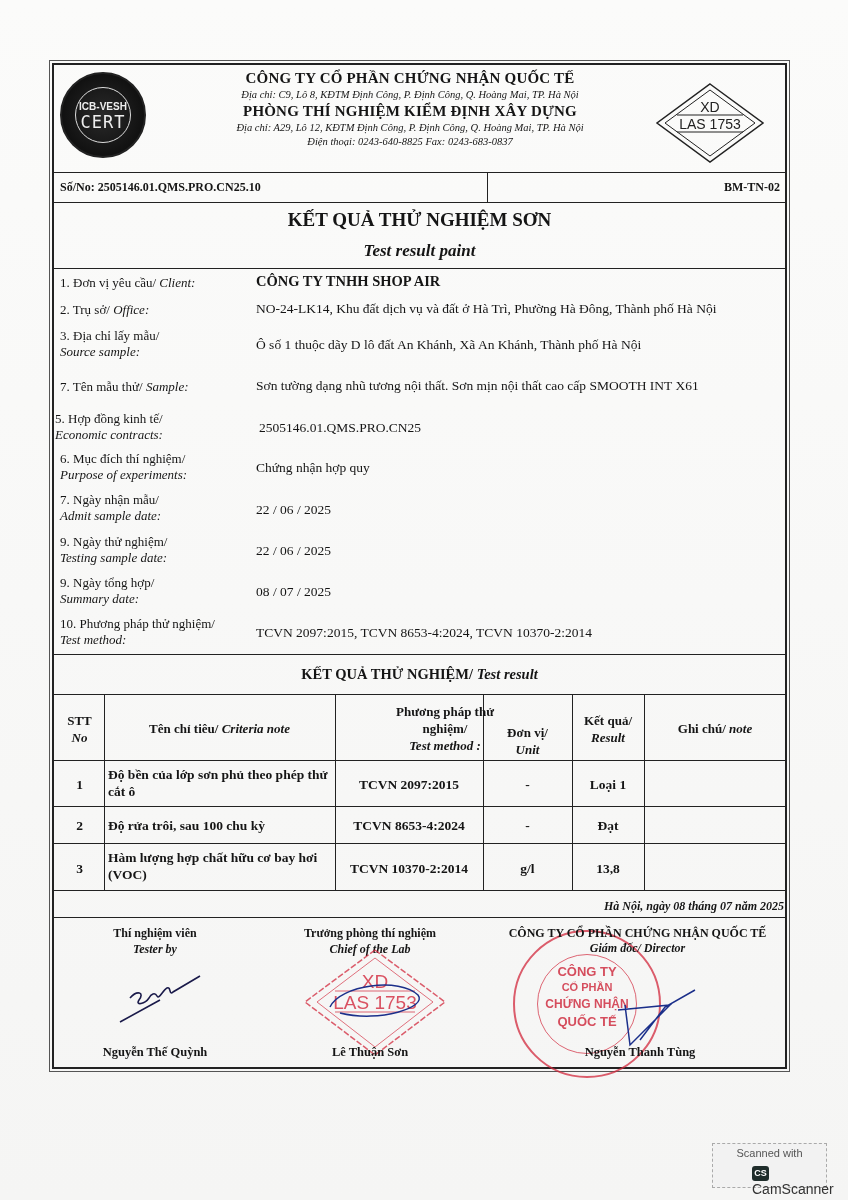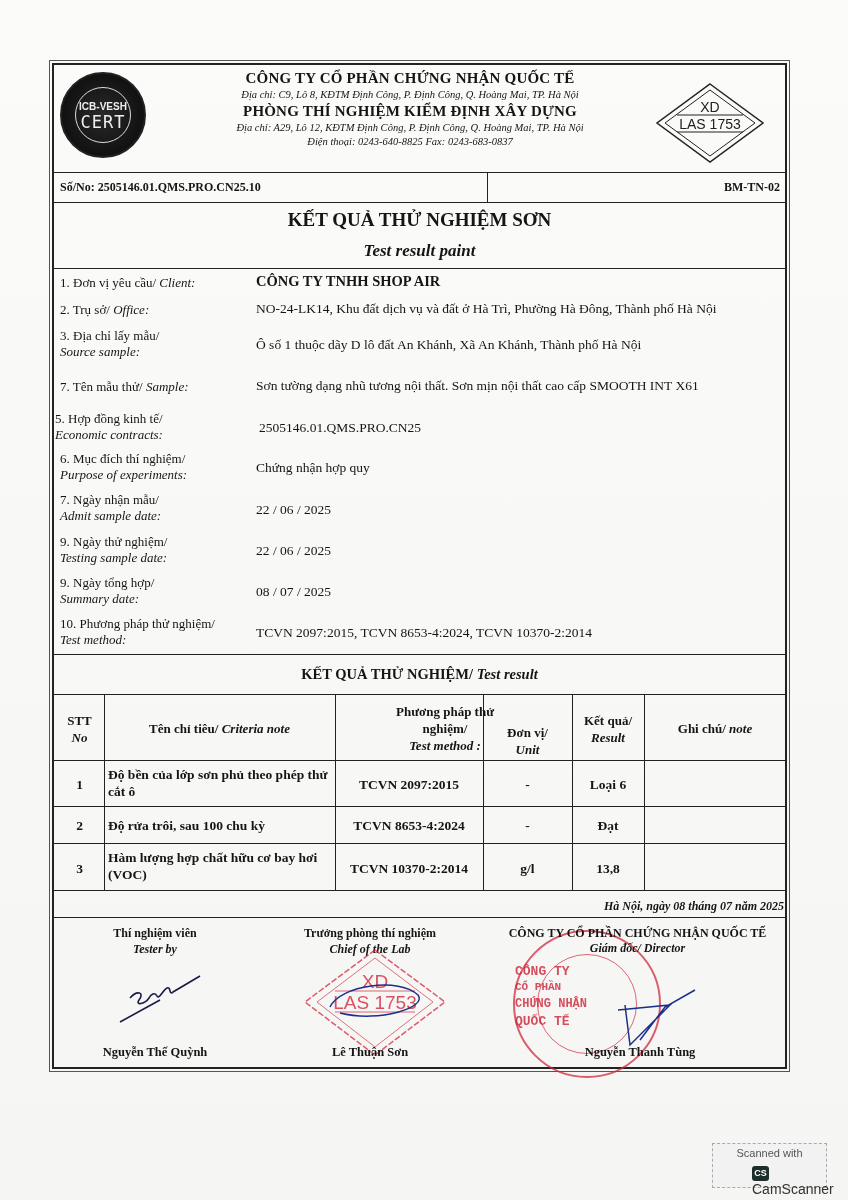"Loại 6" div.td { text: 6 -> 1 }
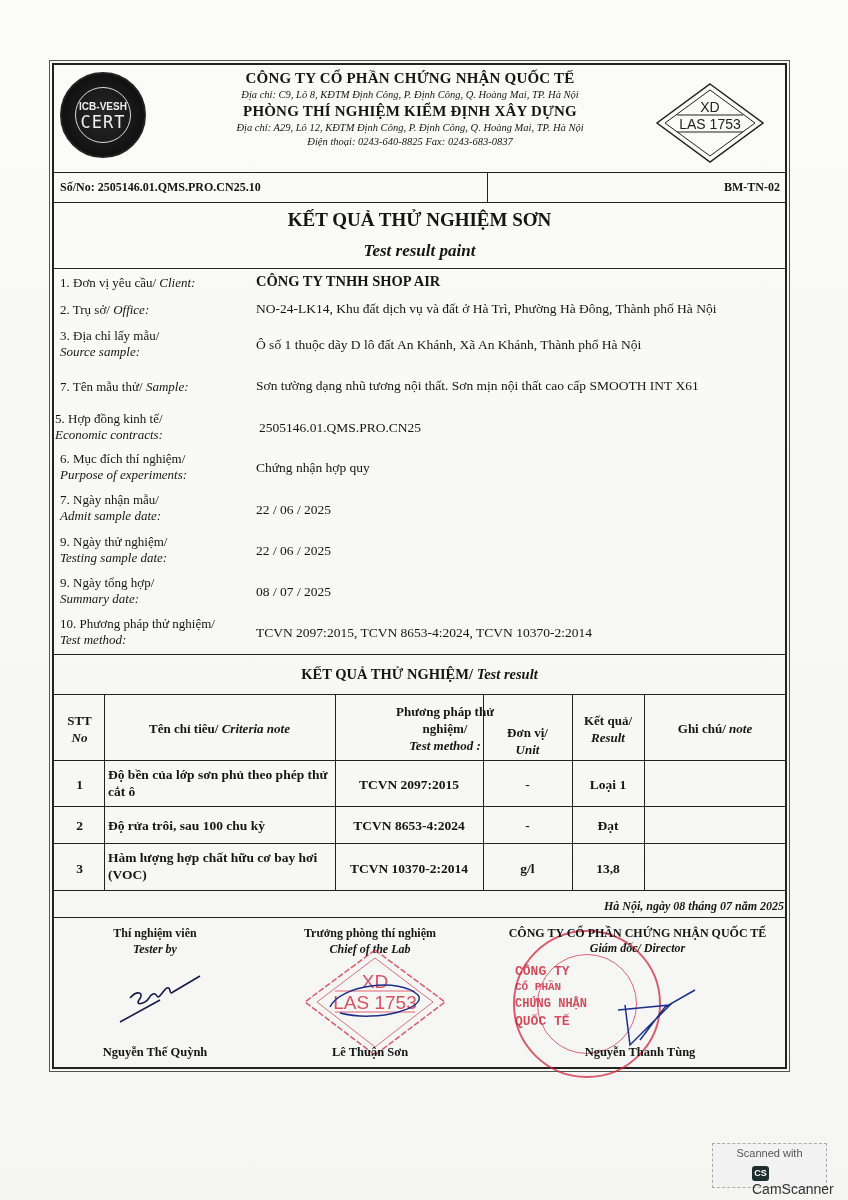"CÔNG TY" .stamp-red .txt { font-family: Liberation Mono, monospace -> Liberation Sans, sans-serif; text-align: left -> center }
